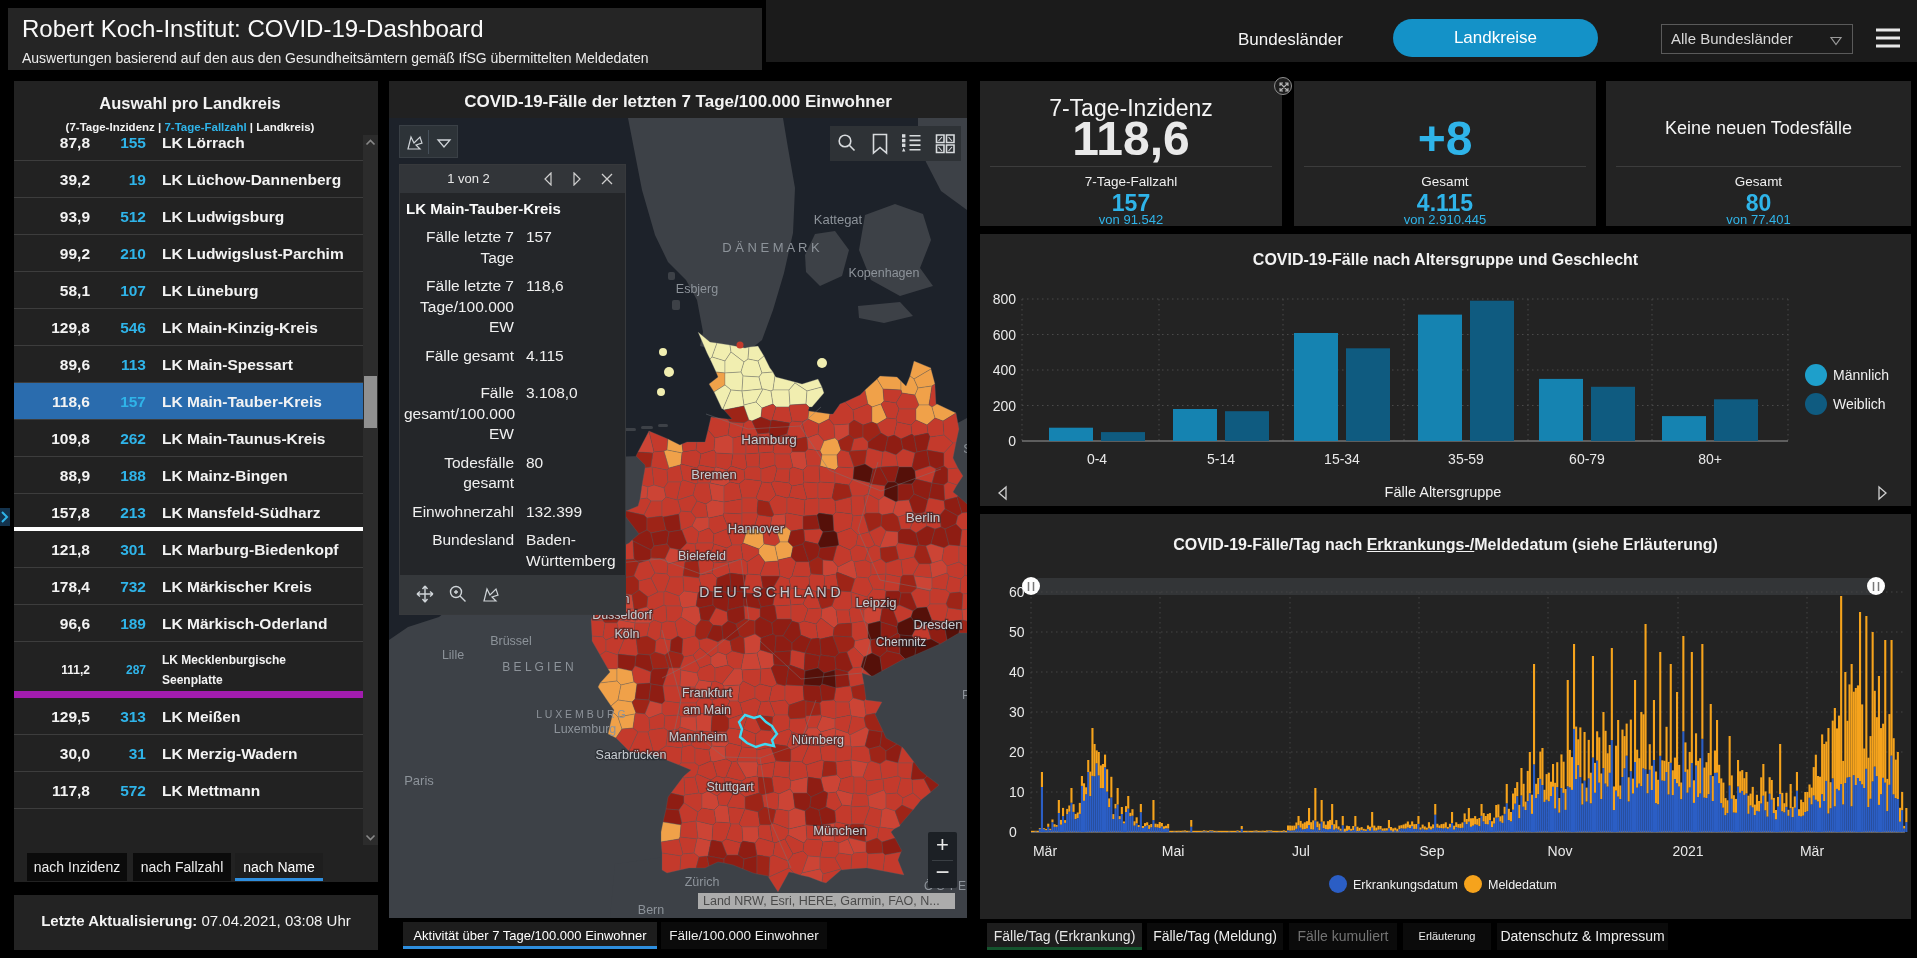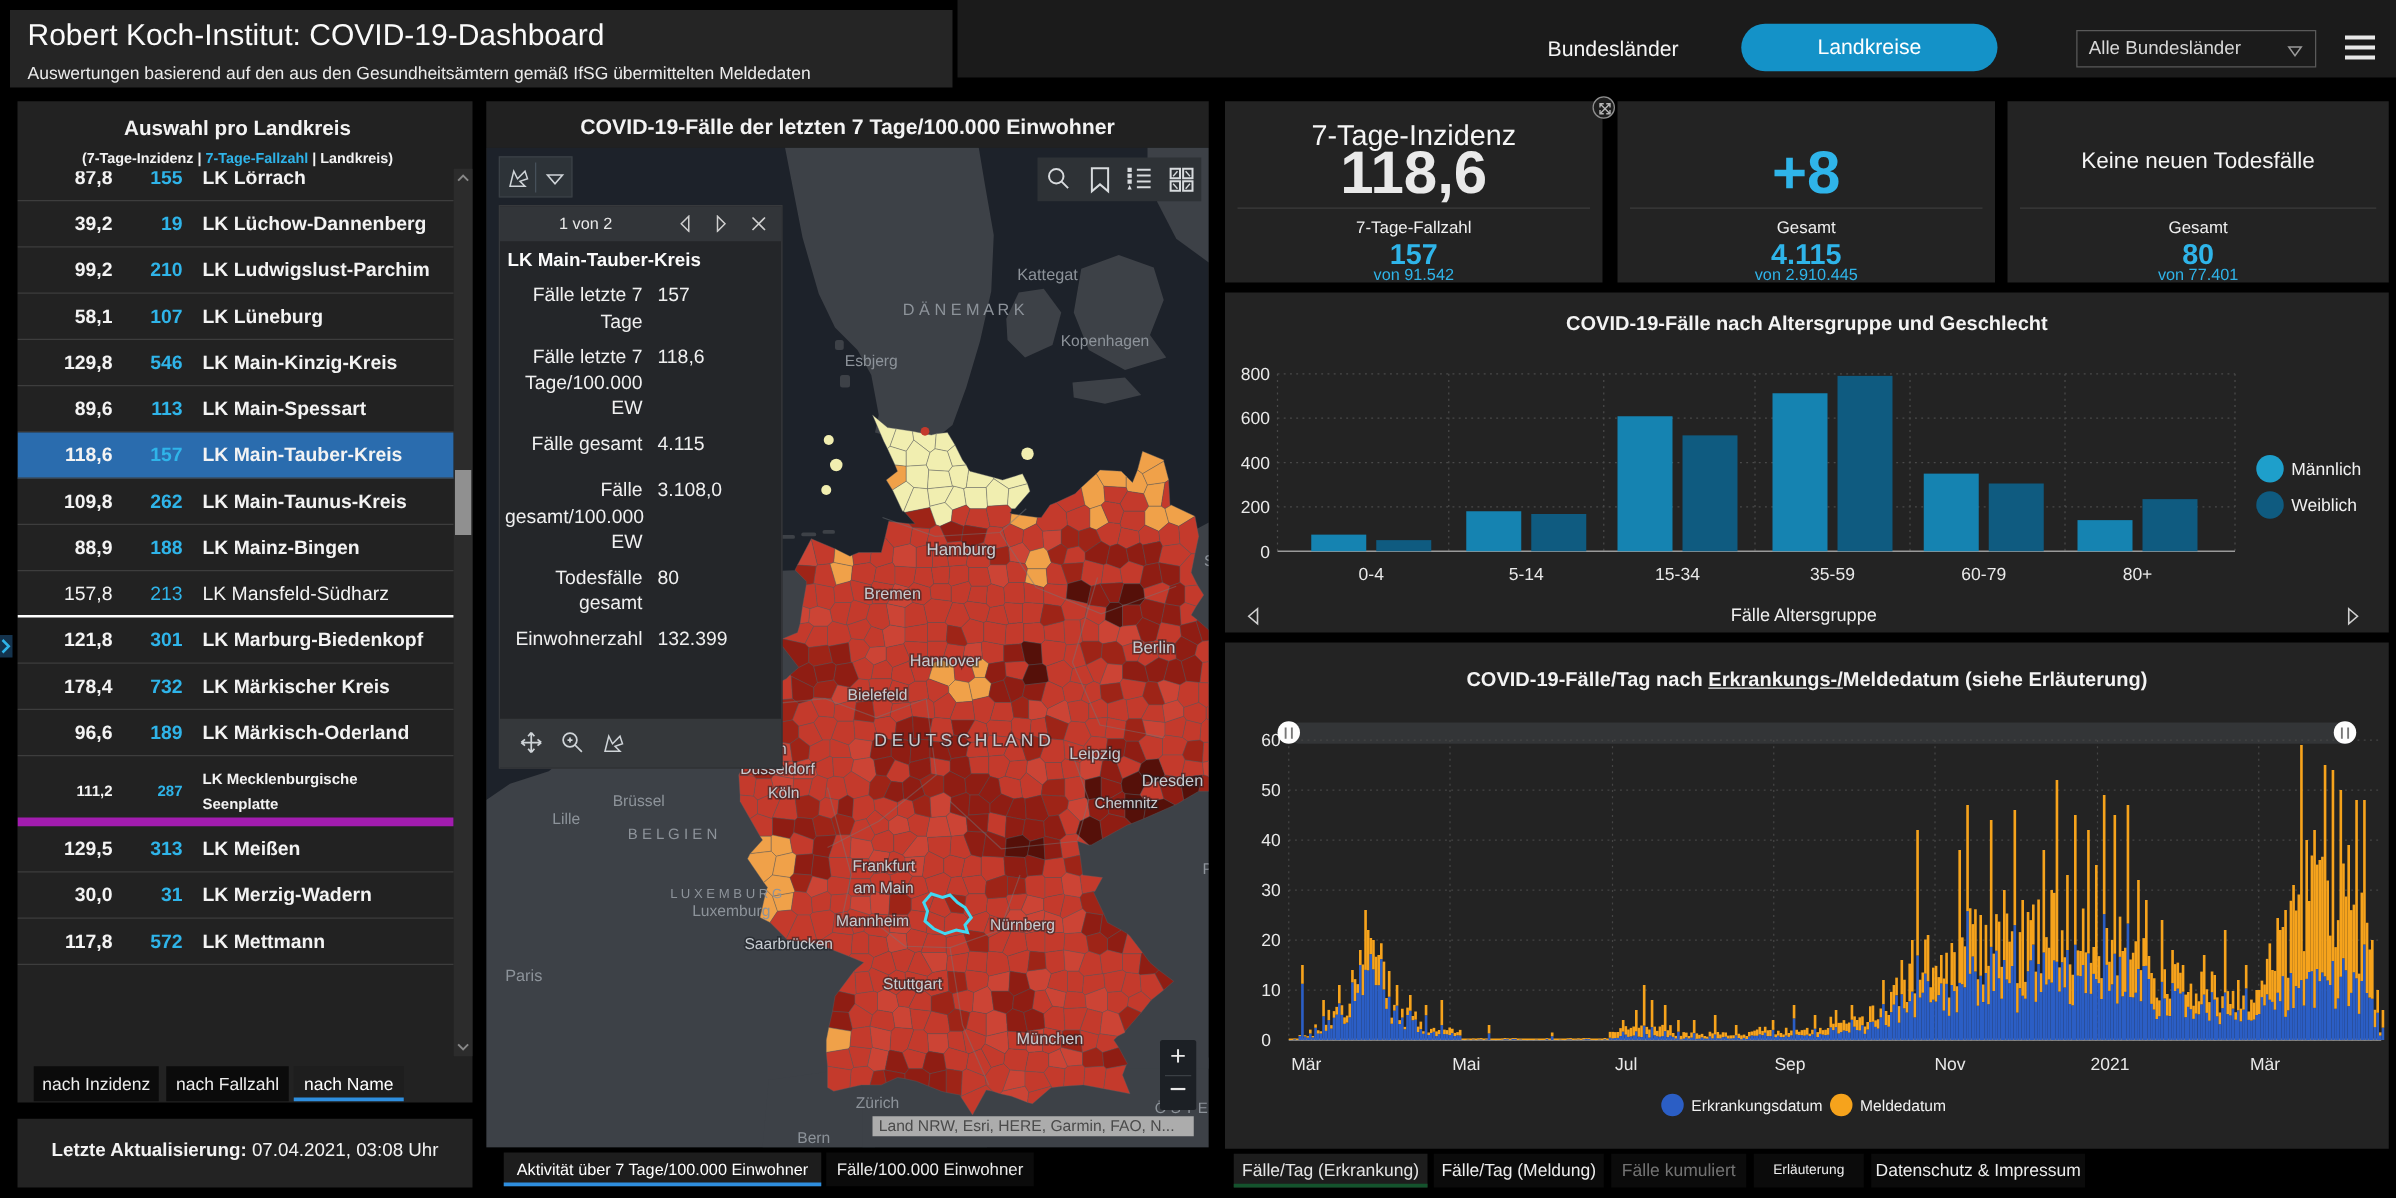"93,9" div { html: none -> <div> <div>93,9</div> <div>512</div> <div>LK Ludwigsburg</div> </div> }
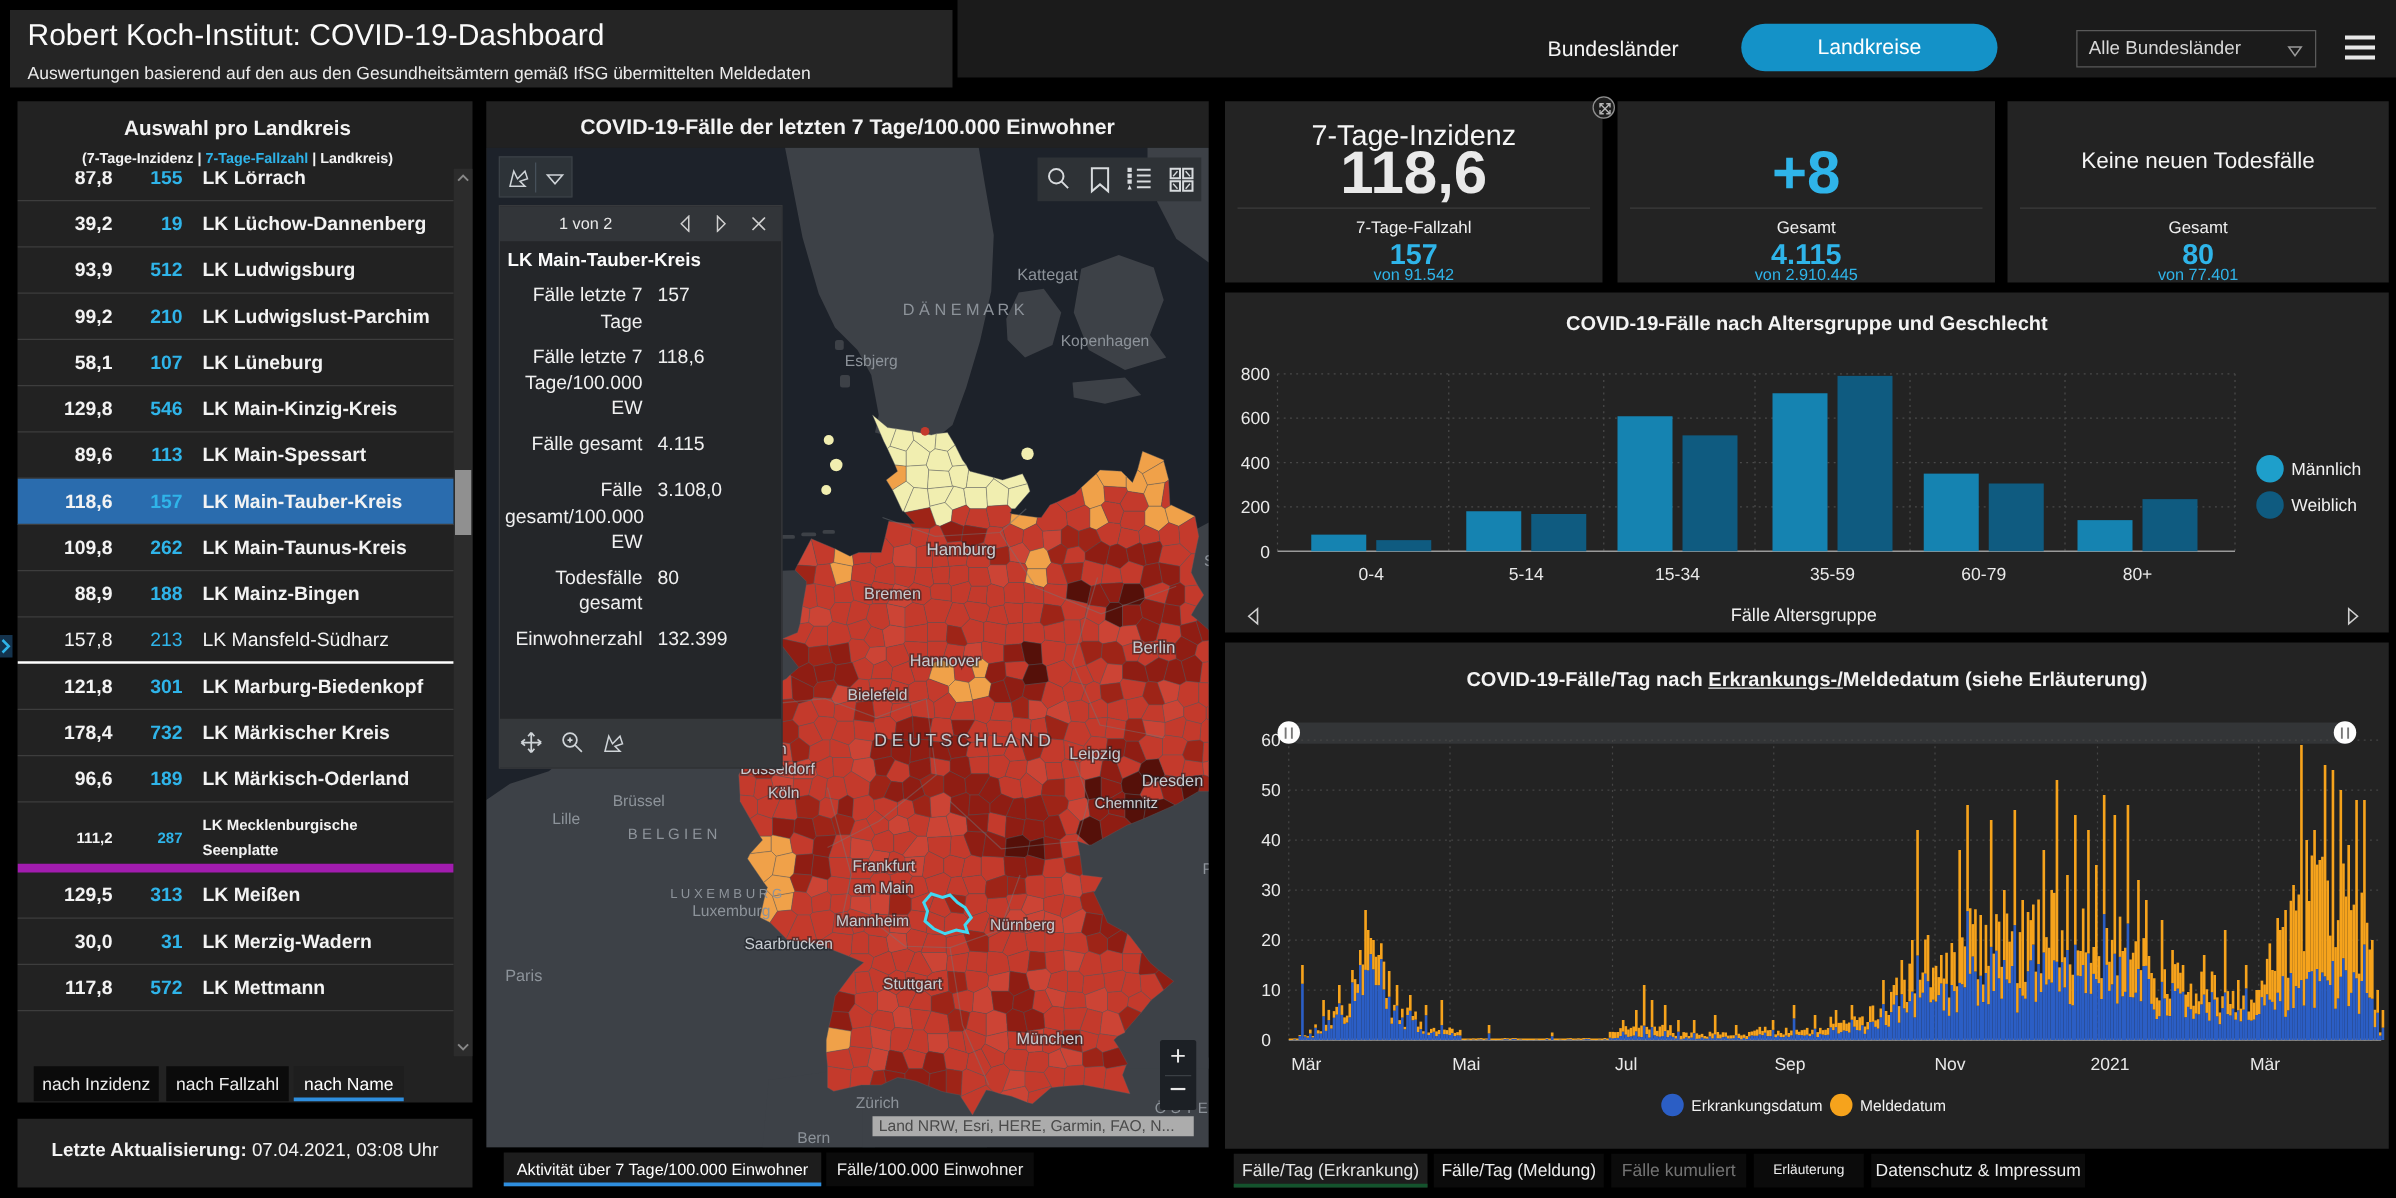"157,8" div { border-bottom: 2px solid #ffffff -> 4px solid #ffffff; font-weight: normal -> bold }
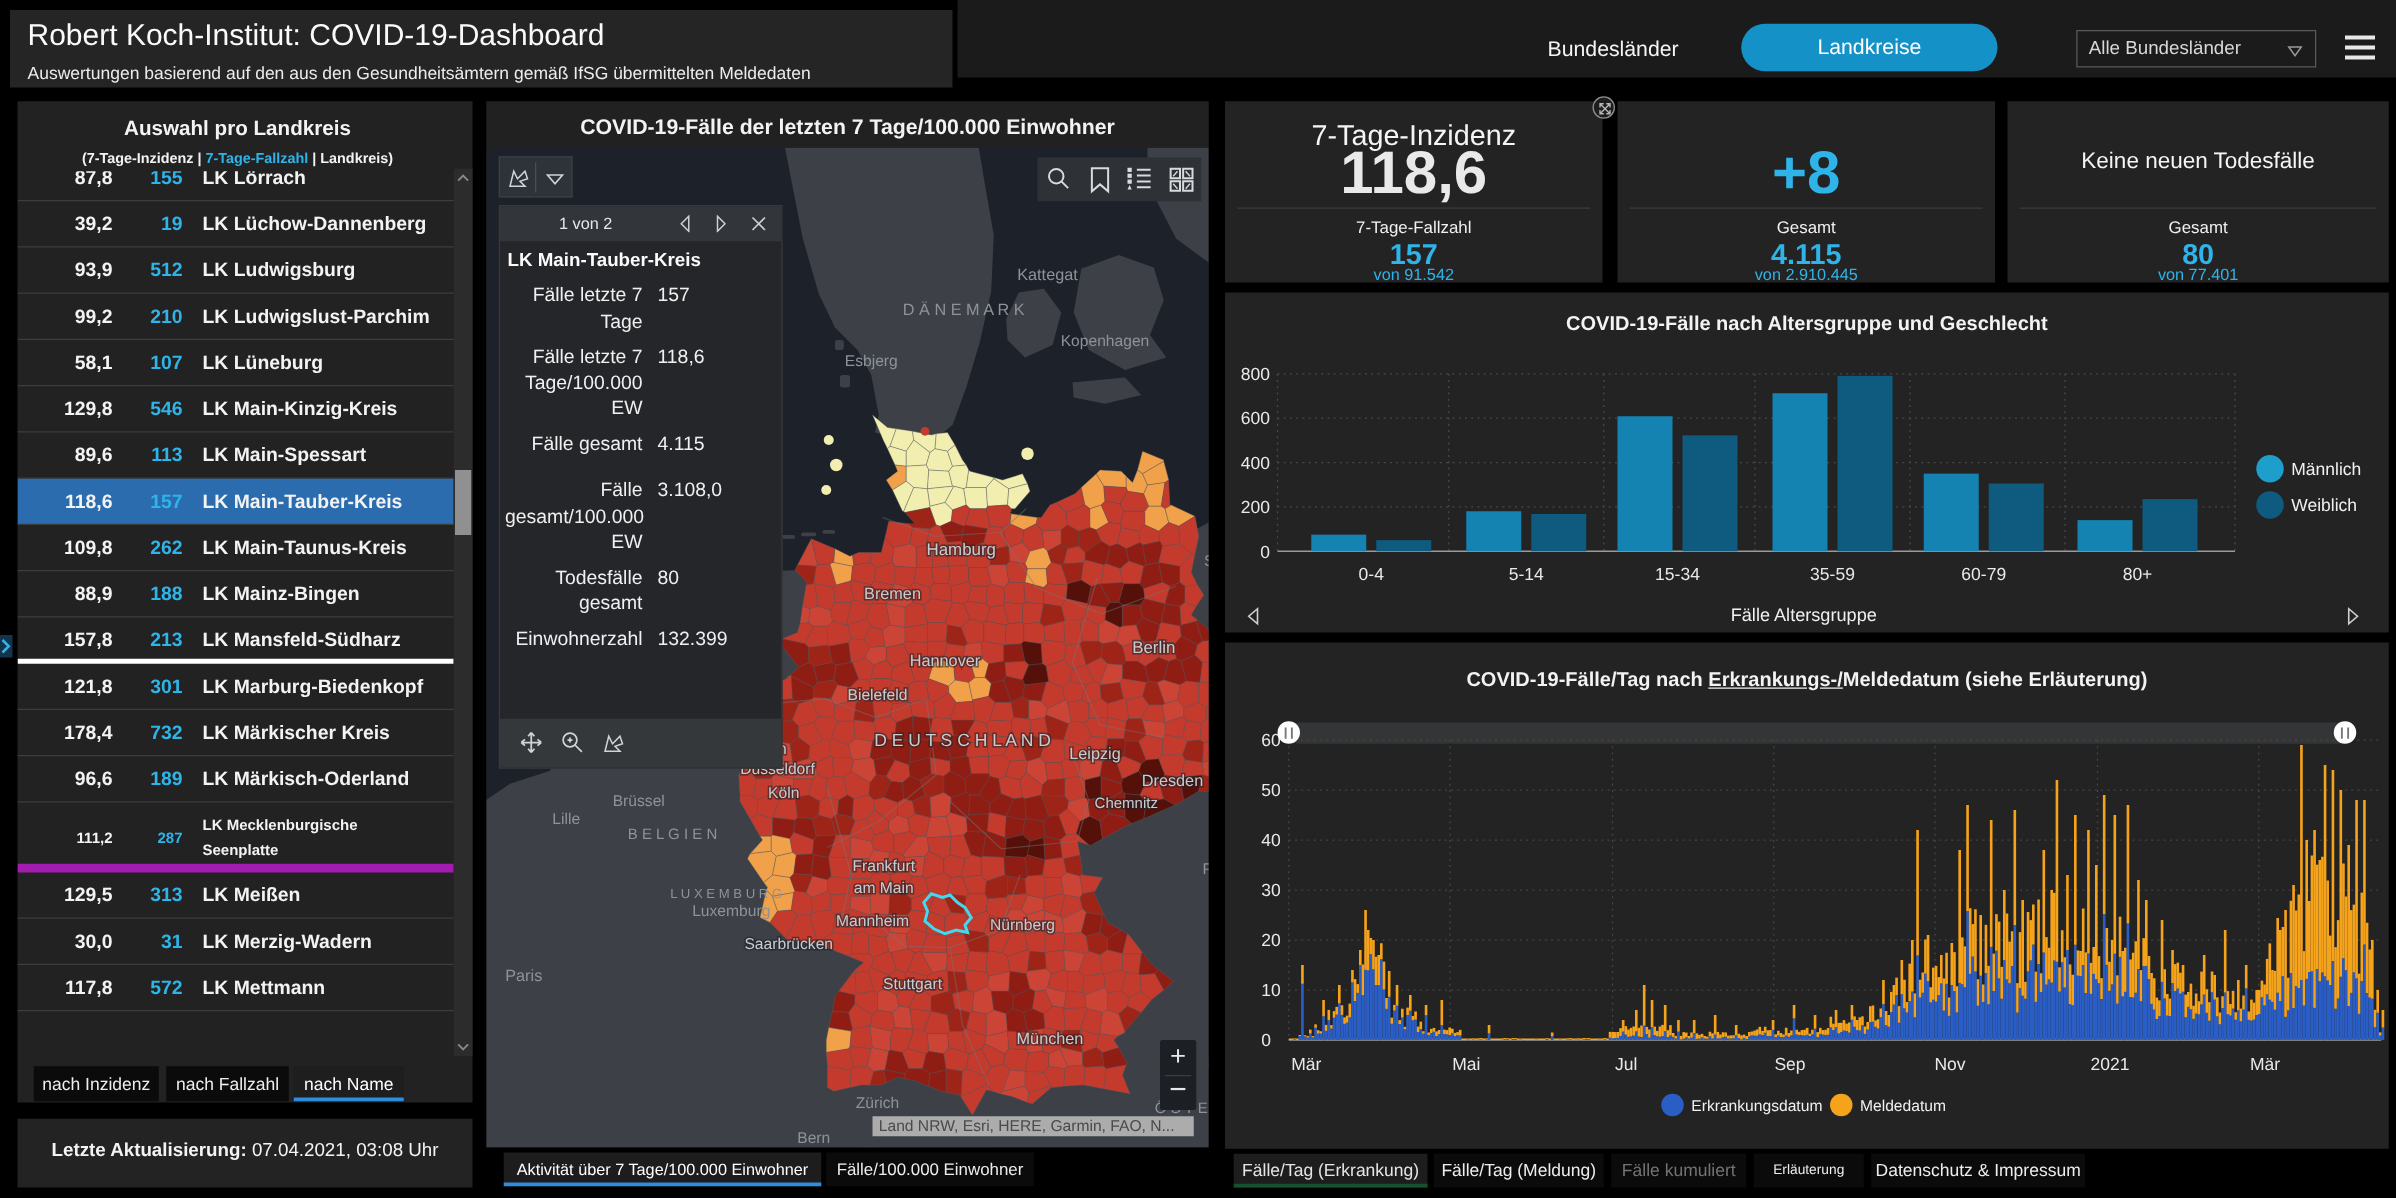"Bundesland" div { html: none -> <div> <div>Bundesland</div> <div>Baden-<br>Württemberg</div> </div> }
